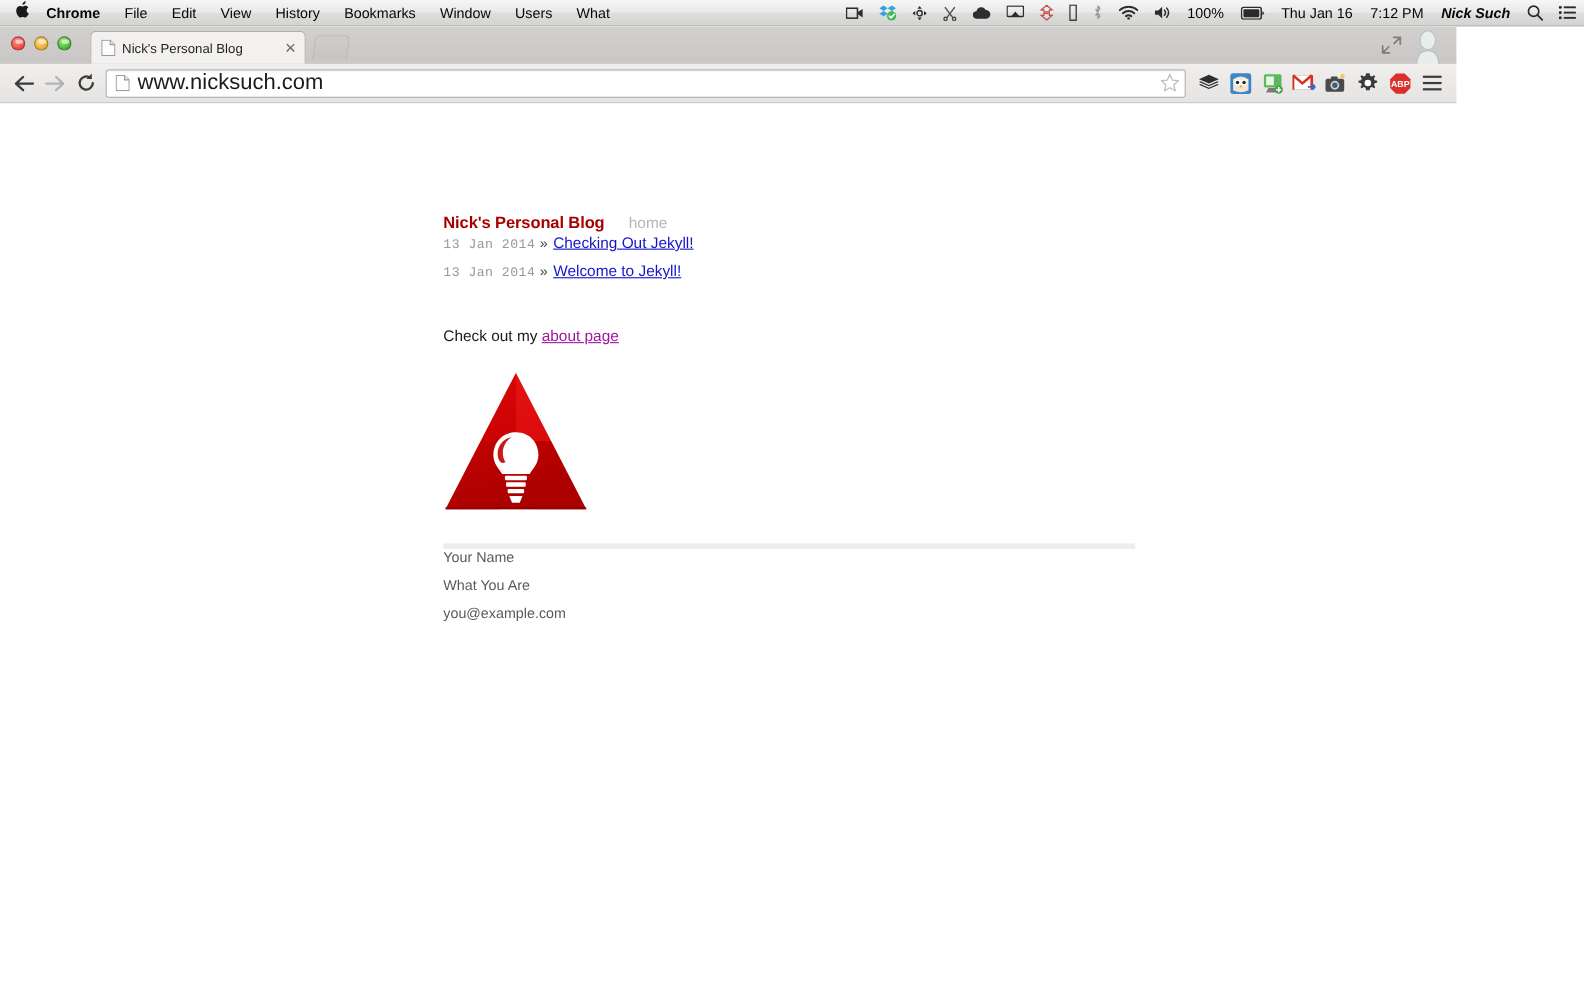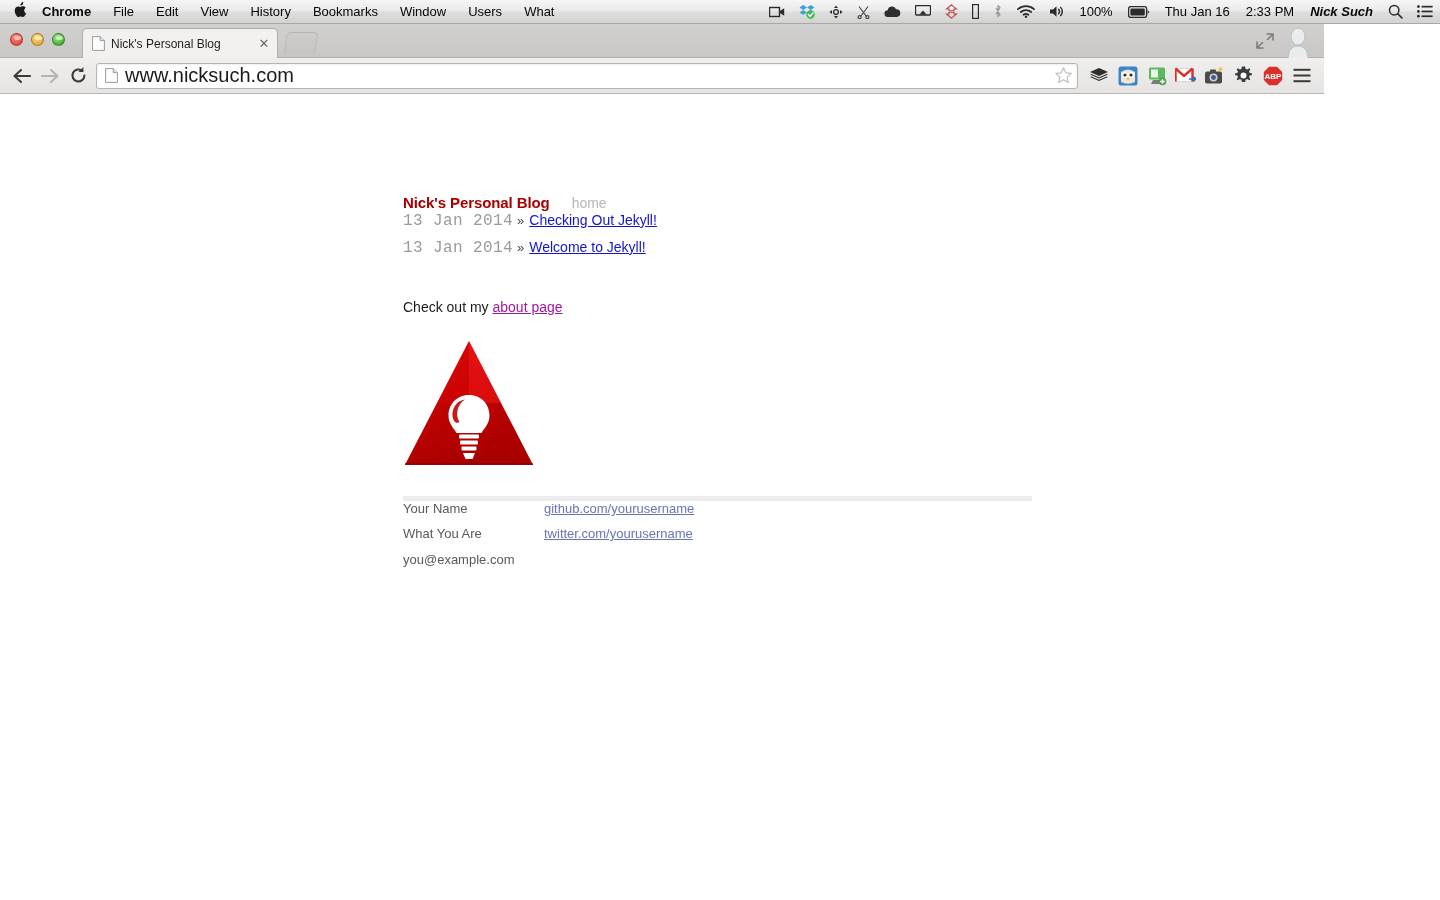"2:33 PM" div.stext { text: 2:33 -> 7:12 }
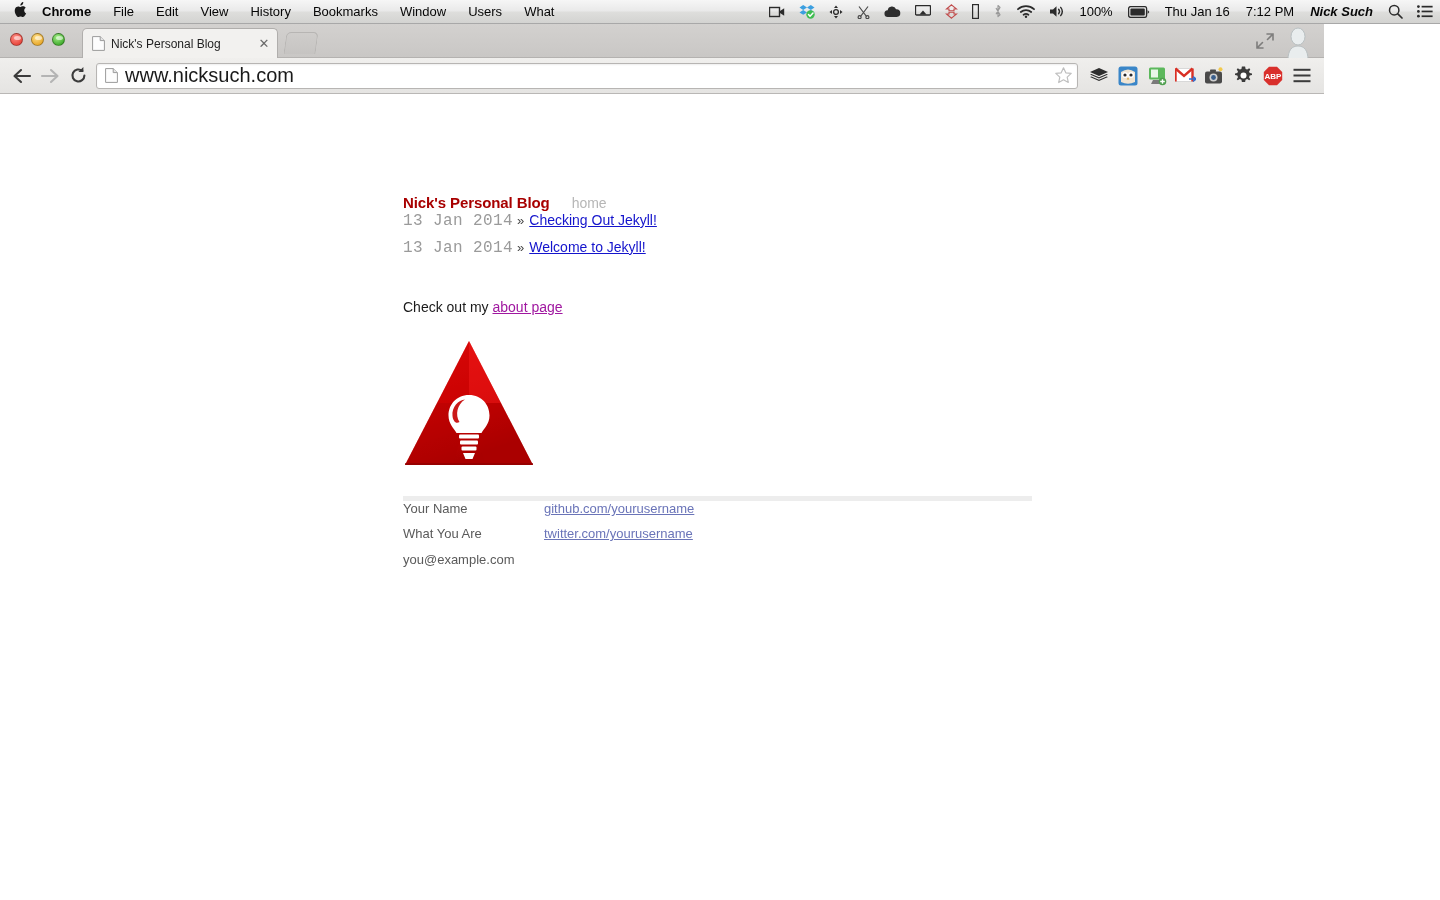"13 Jan 2014" .post-date { font-size: 16px -> 12px }
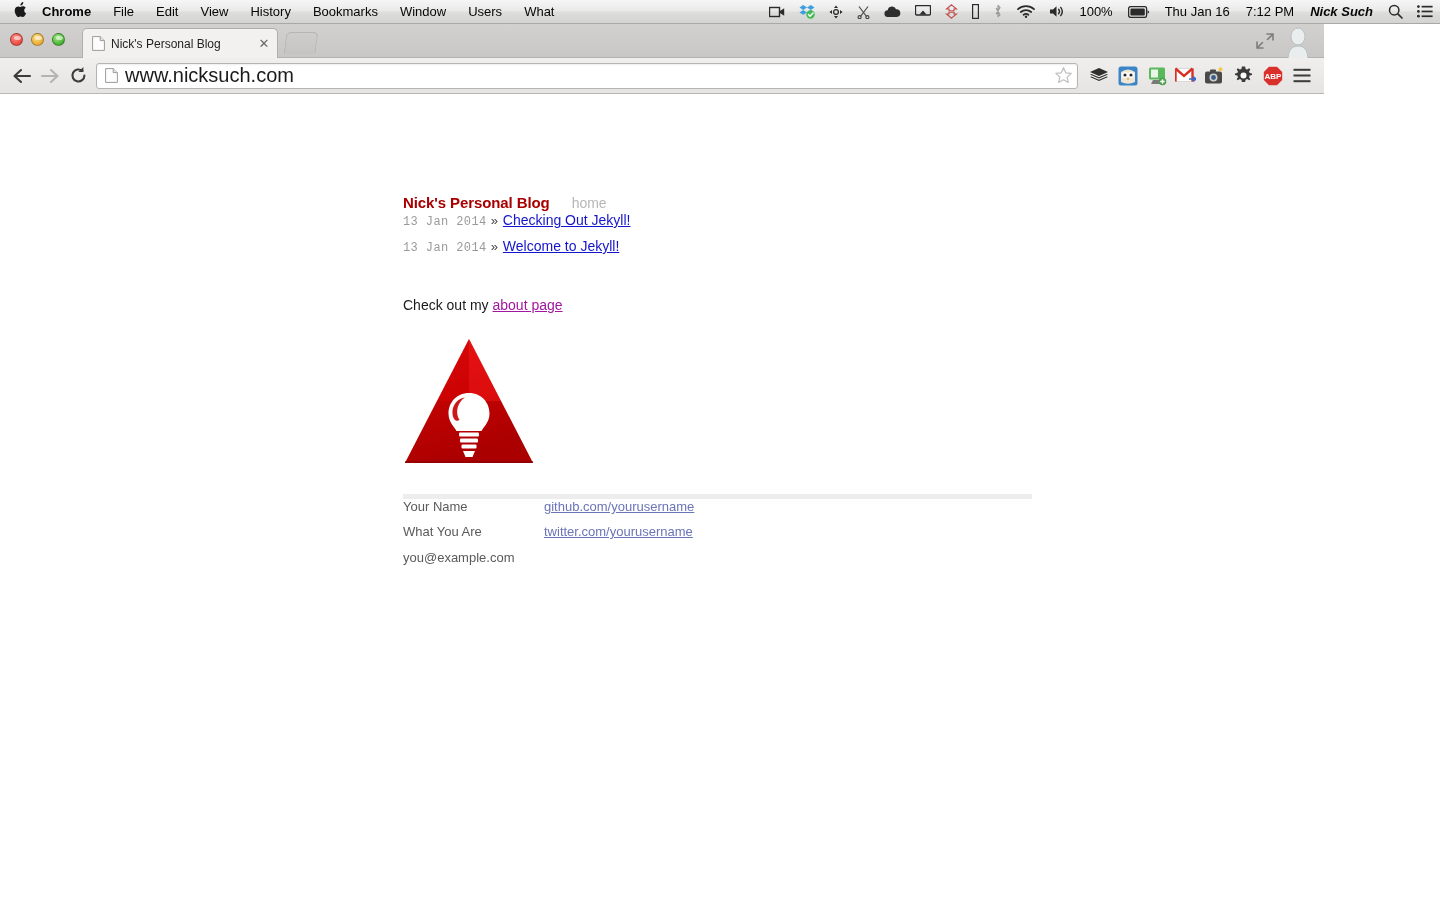"github.com/yourusername" div.col-right { html: <div> <div> <a>github.com/yourusername</a> </div> <div> <a>twitter.com/yourusername</a> </div> </div> -> none }
